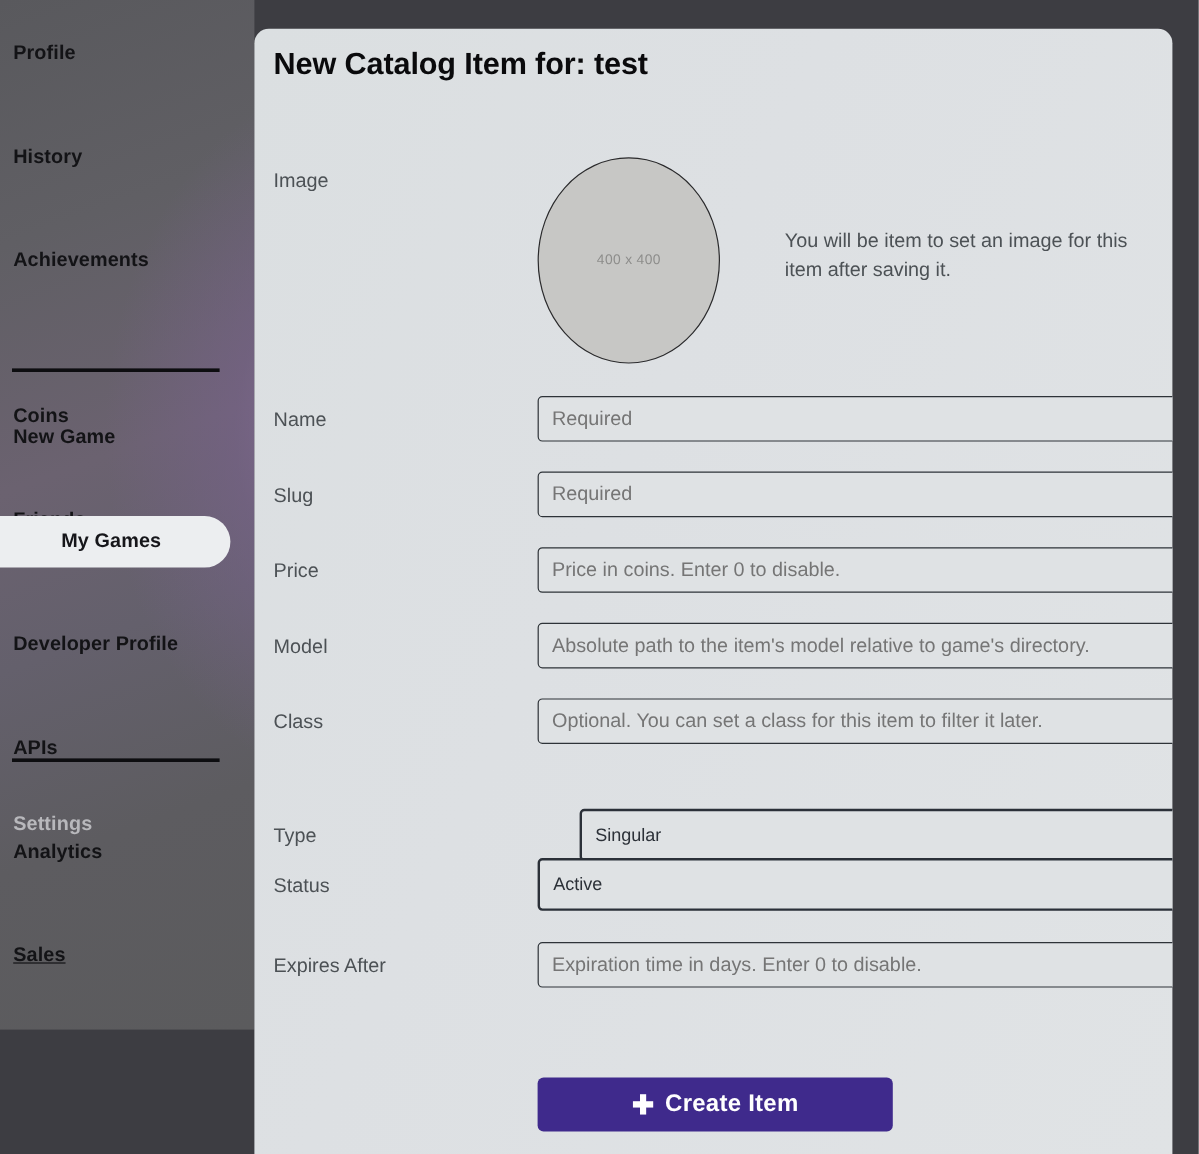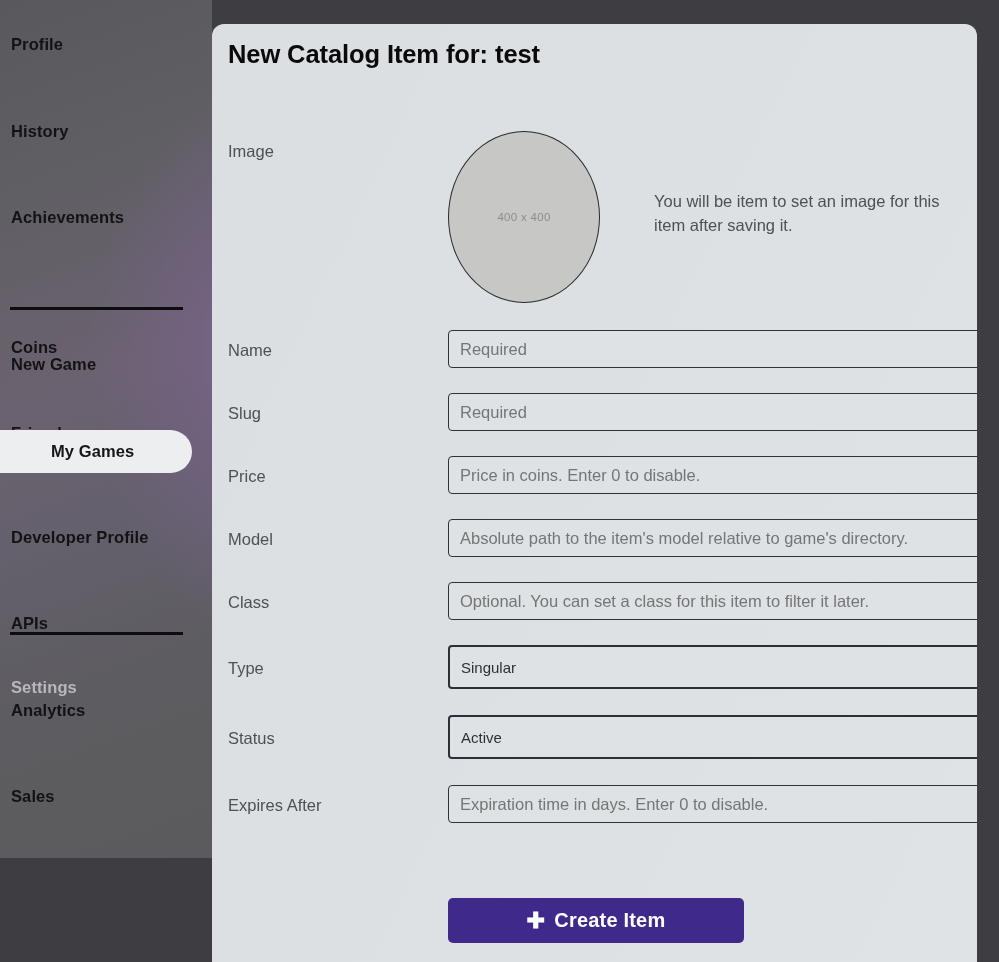"Type" div.row { padding-left: none -> 35px; top: 621px -> 650px }
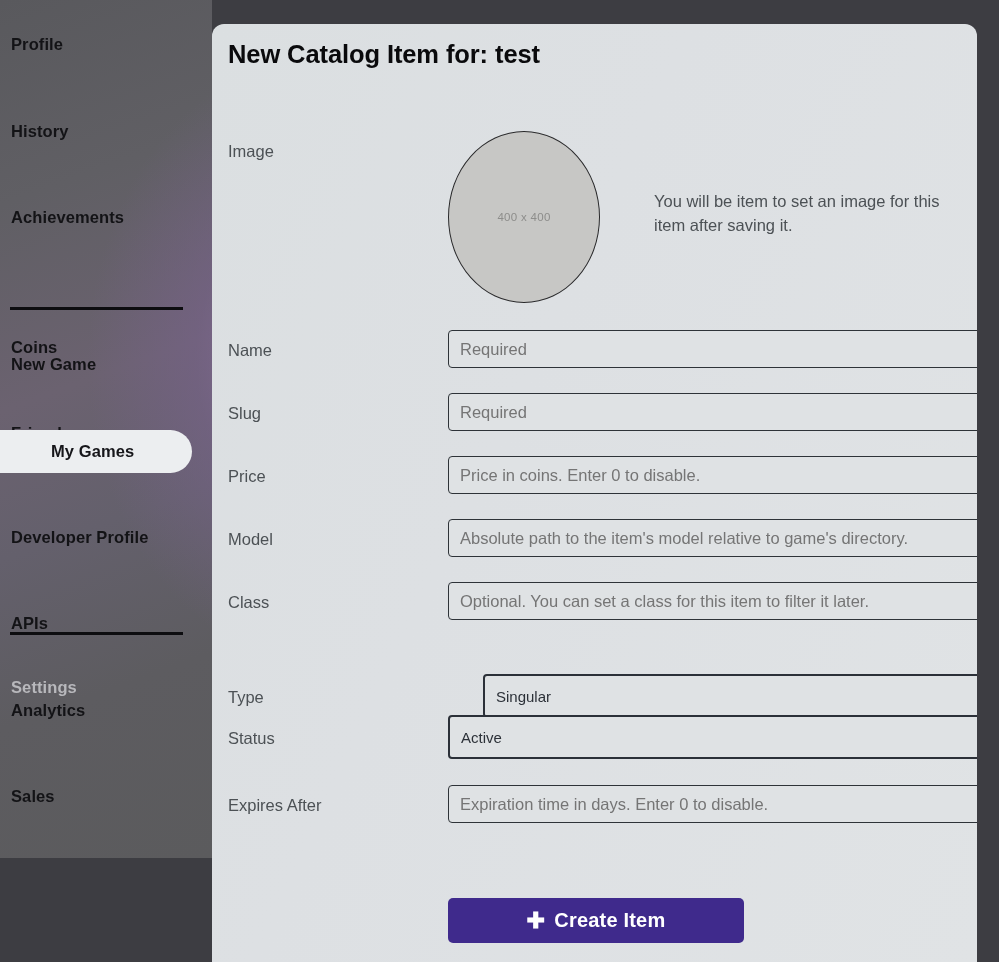"Sales" div.nav-item { text-decoration: none -> underline }
